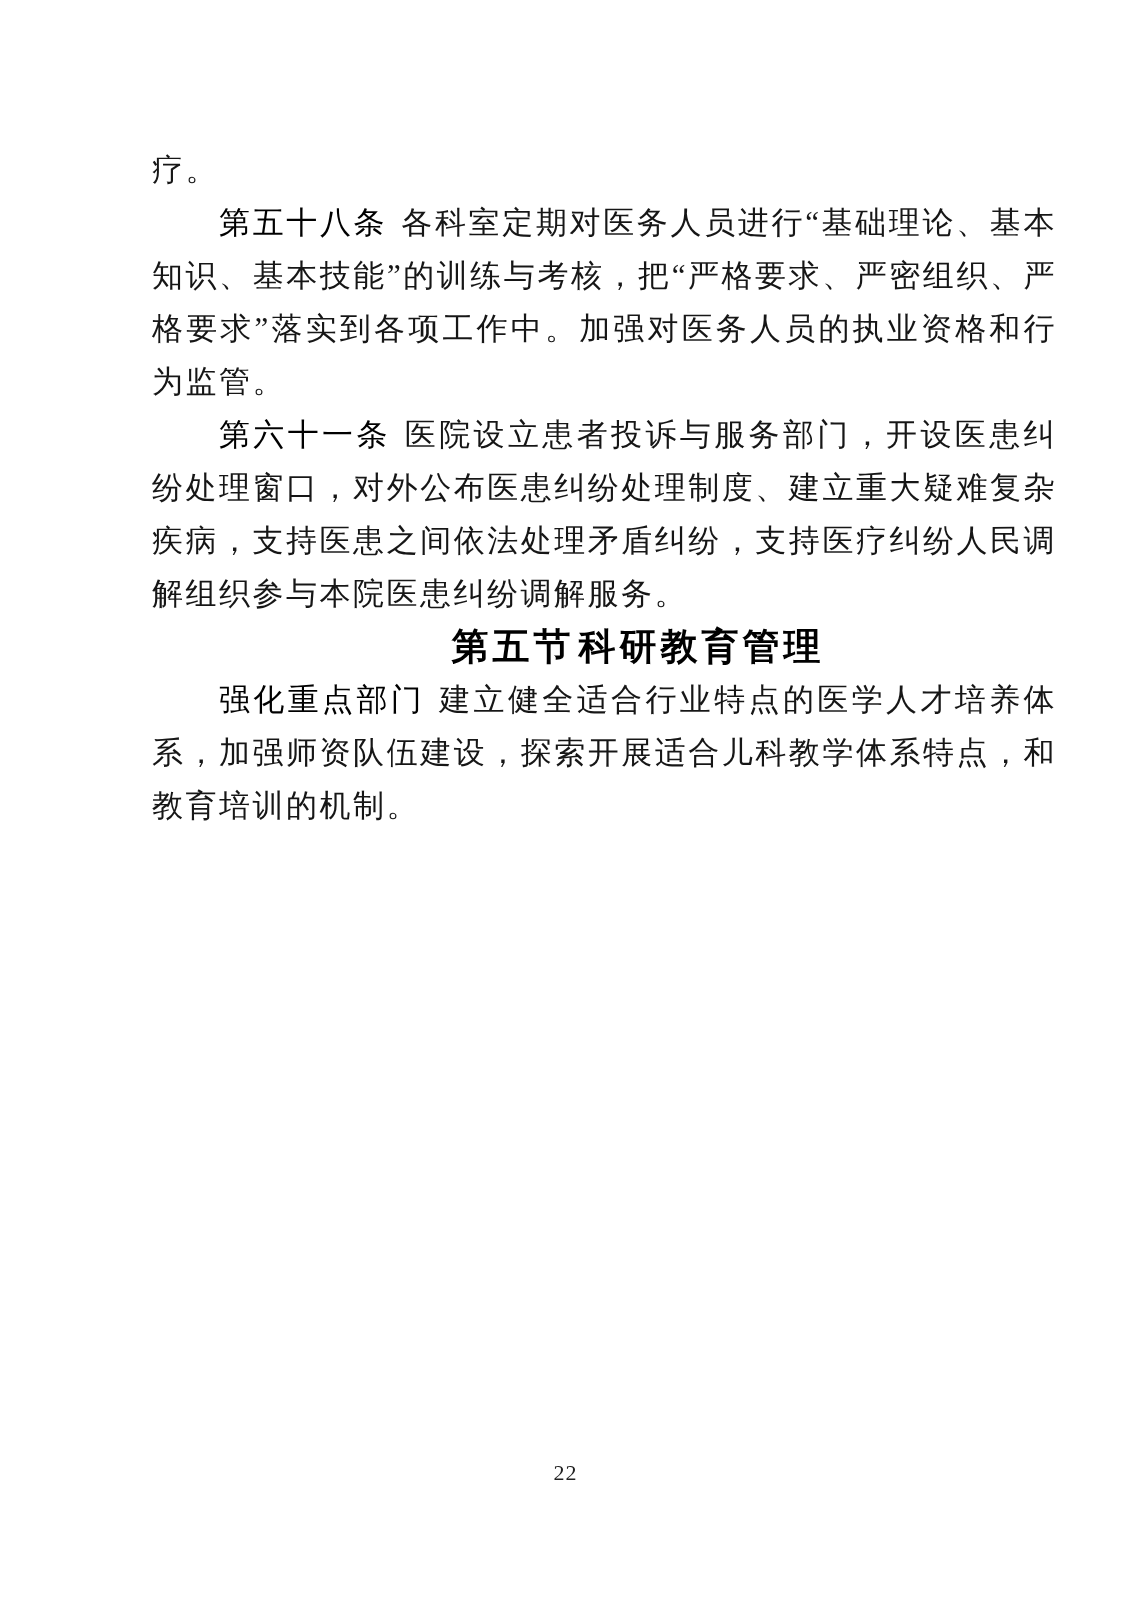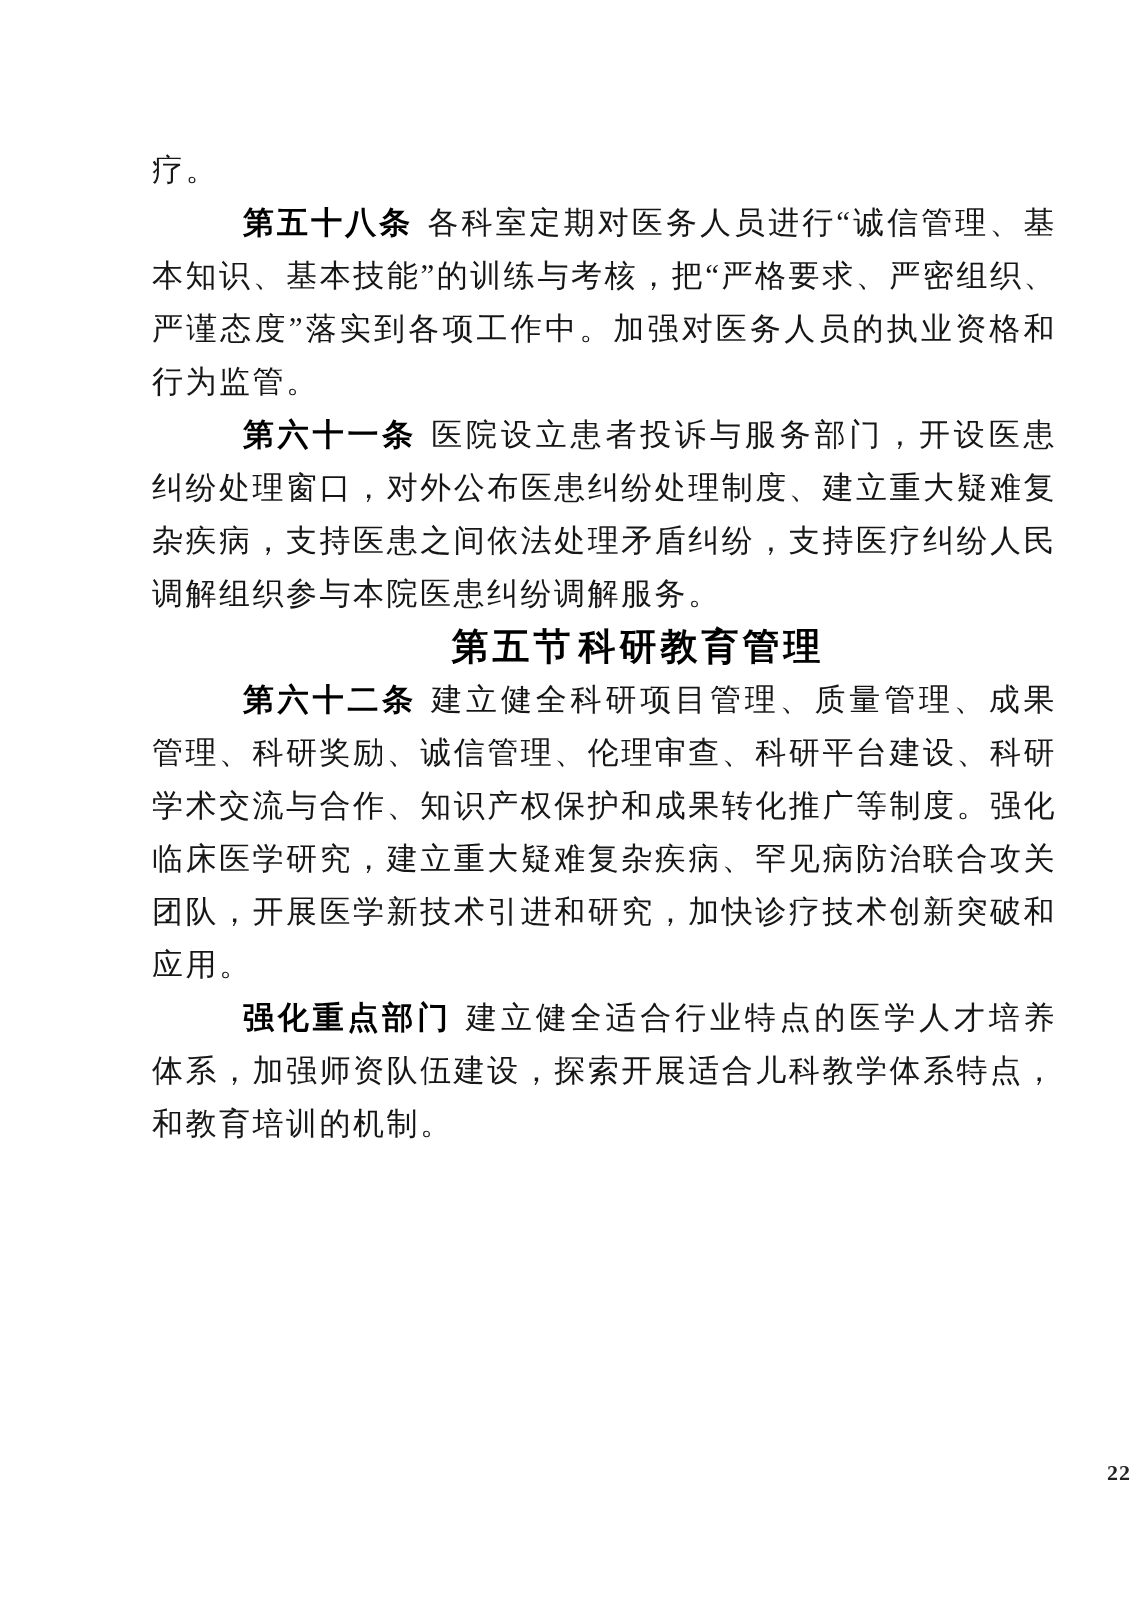"第五十八条" .art-num { font-weight: bold -> normal; margin-left: 24px -> none }
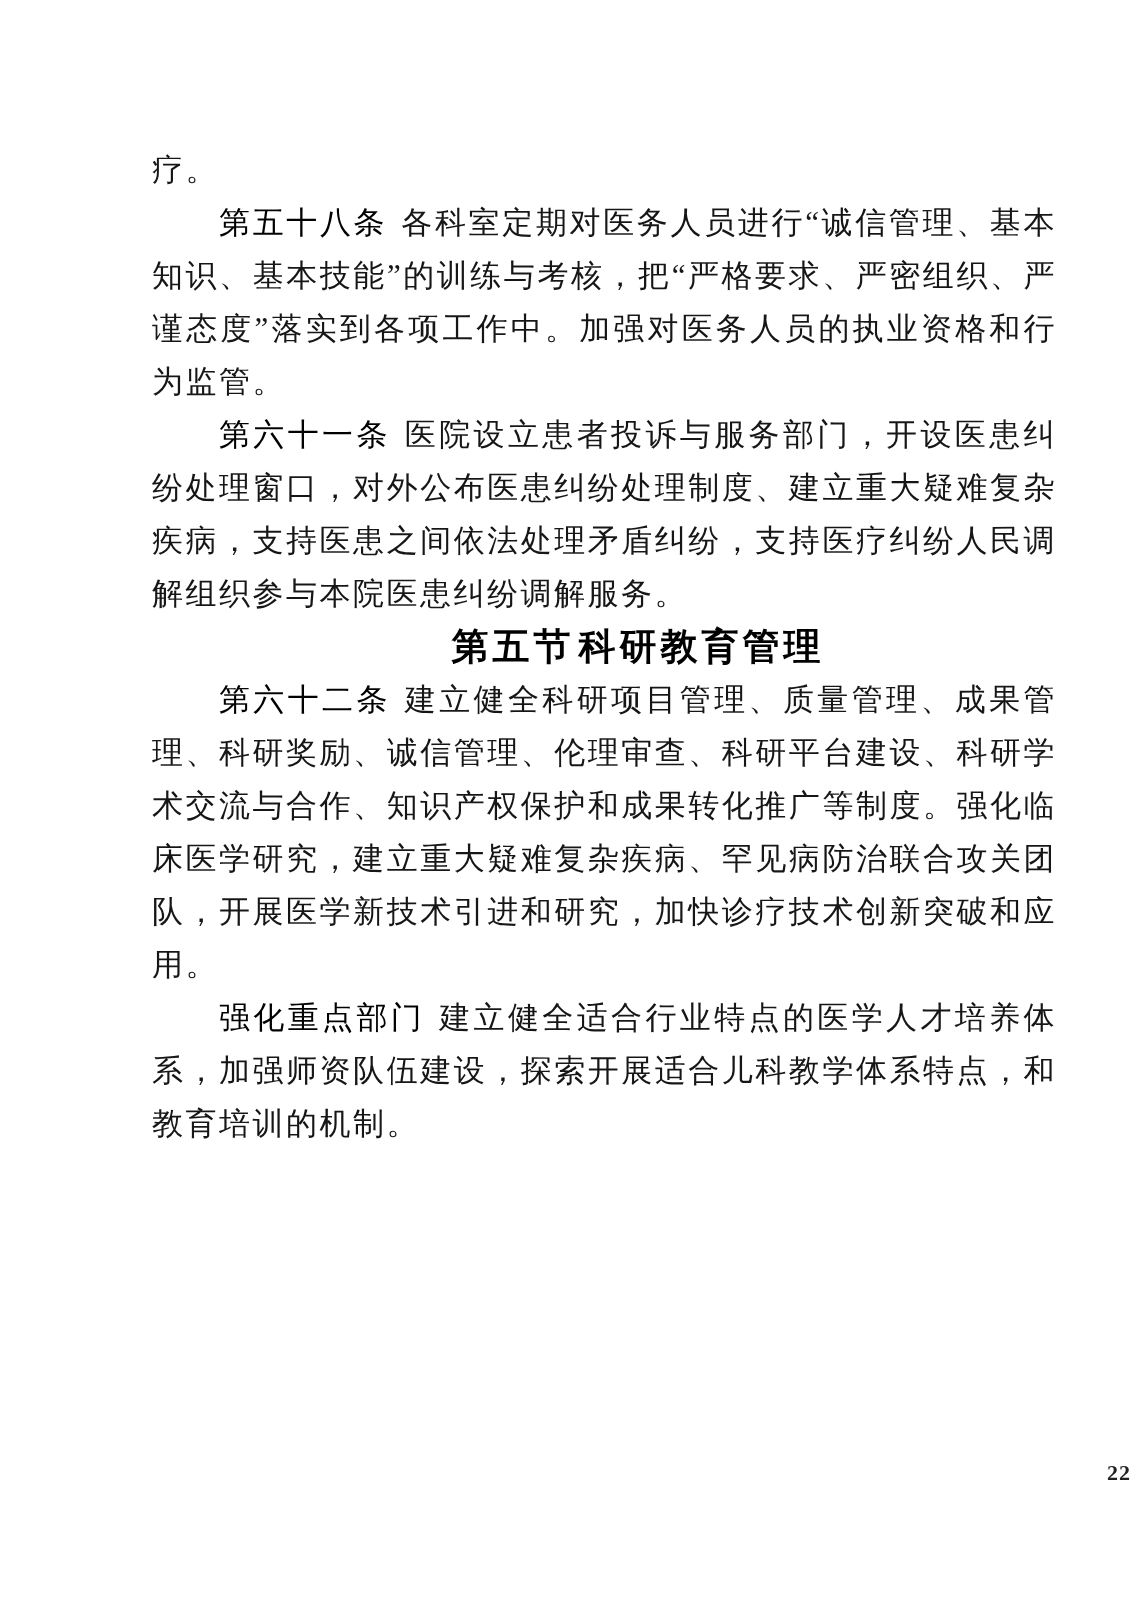"各科室定期对医务人员进行“诚信管理、基本知识、基本技能”的训练与考核，把“严格要" span { text: 诚信管理、基本知识、基本技能”的训练与考核，把“严格要求、严密组织、严谨态度 -> 基础理论、基本知识、基本技能”的训练与考核，把“严格要求、严密组织、严格要求 }
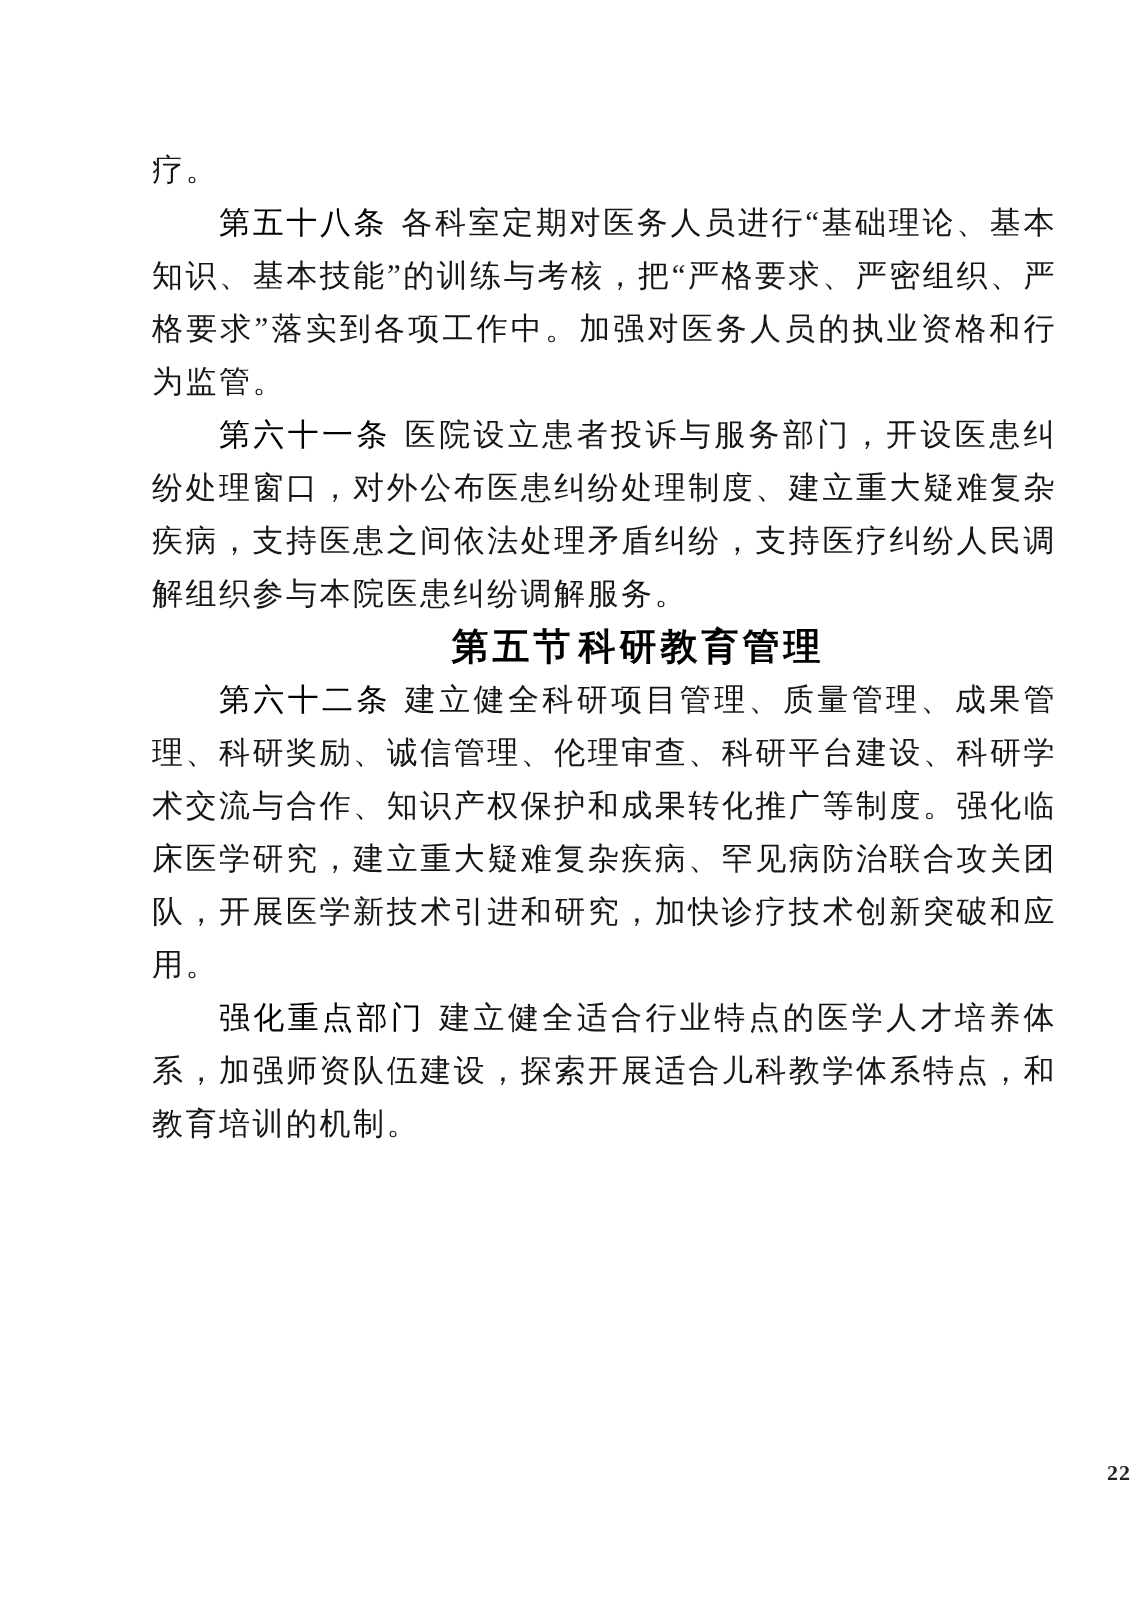"第六十二条" p { html: <p> <span>第六十二条</span><span>建立健全科研项目管理、质量管理、成果管理、科研奖励、诚信管理、伦理审查、科研平台建设、科研学术交流与合作、知识产权保护和成果转化推广等制度。强化临床医学研究，建立重大疑难复杂疾病、罕见病防治联合攻关团队，开展医学新技术引进和研究，加快诊疗技术创新突破和应用。</span> </p> -> none }
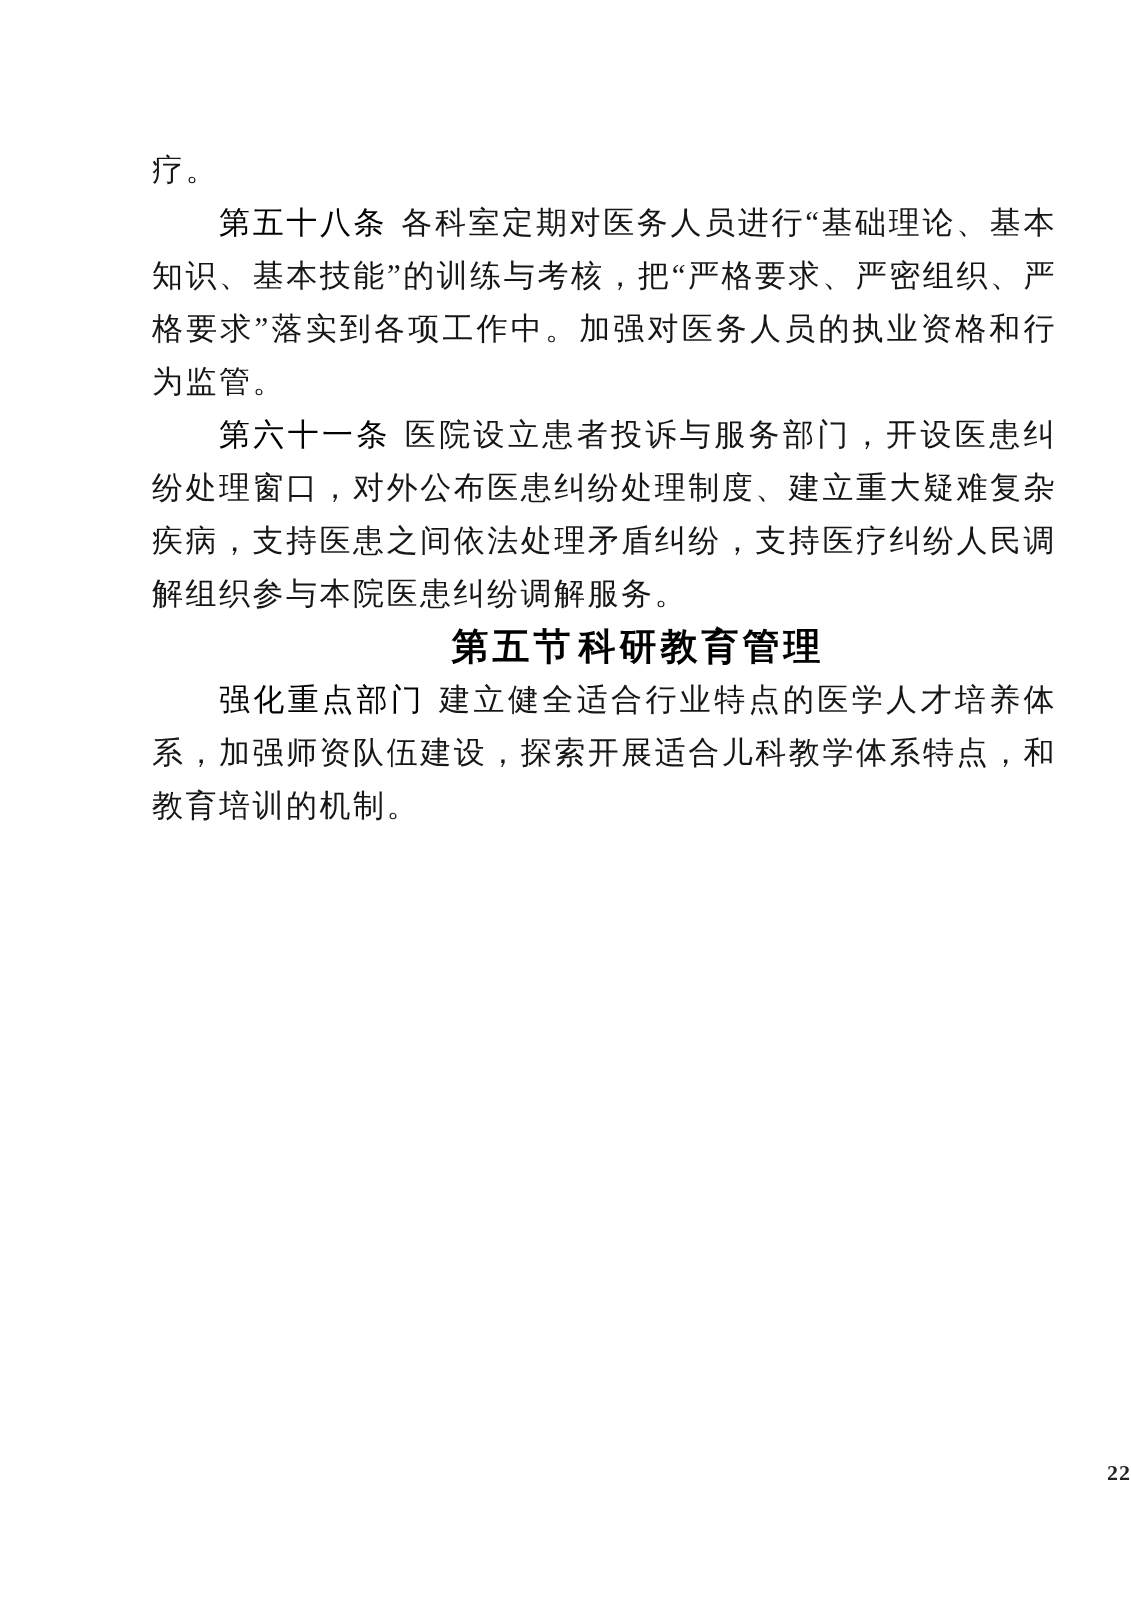"22" .page-number { font-weight: bold -> none; text-align: right -> center }
